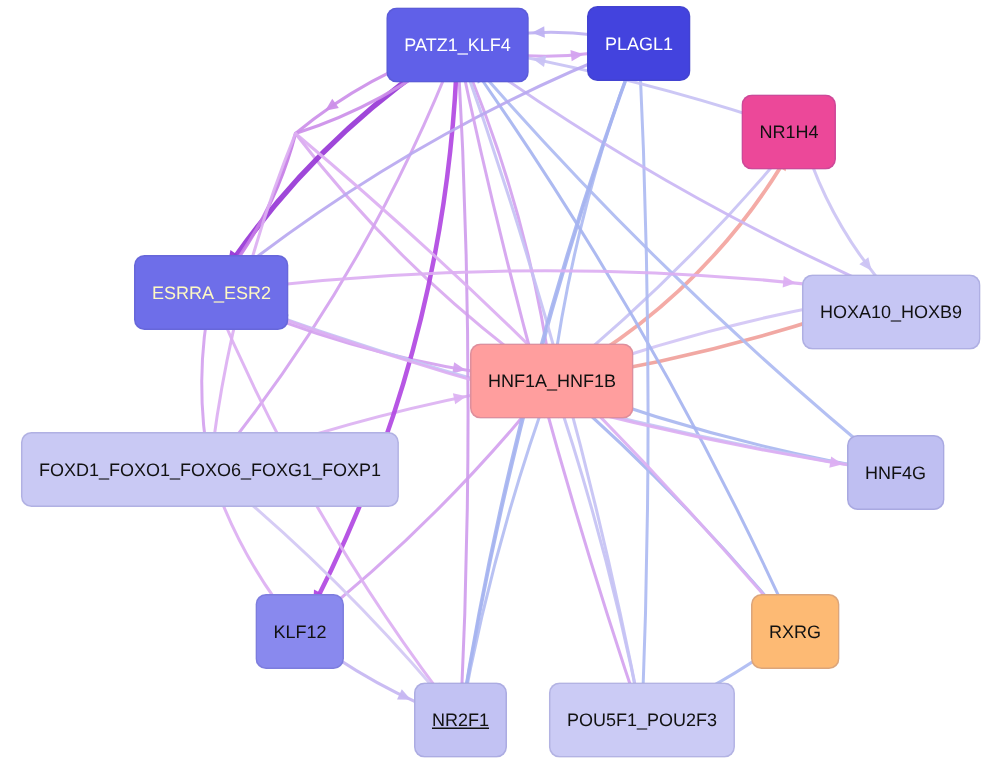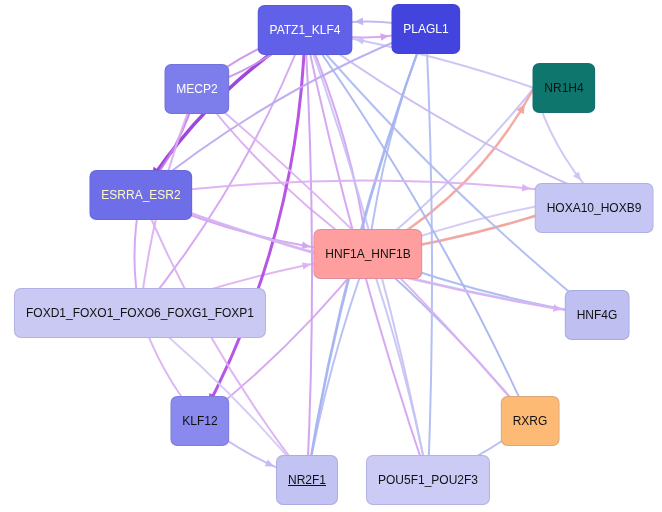"MECP2" div.node { html: <div><span>MECP2</span></div> -> none }
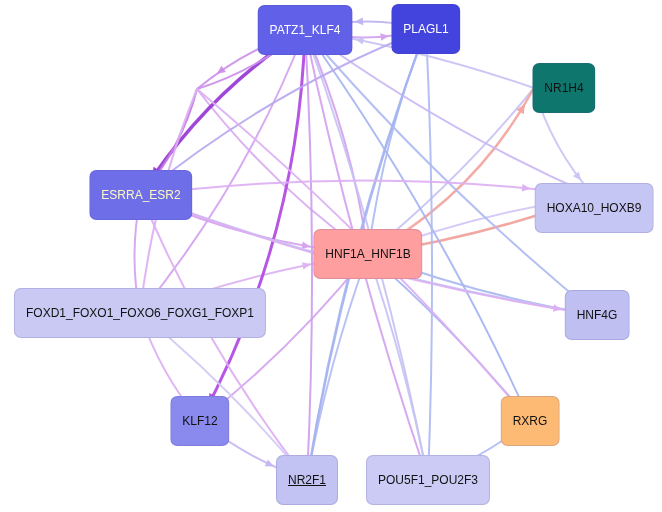"NR1H4" div.node { background: #0f766e -> #ec4899; left: 564px -> 526px }
